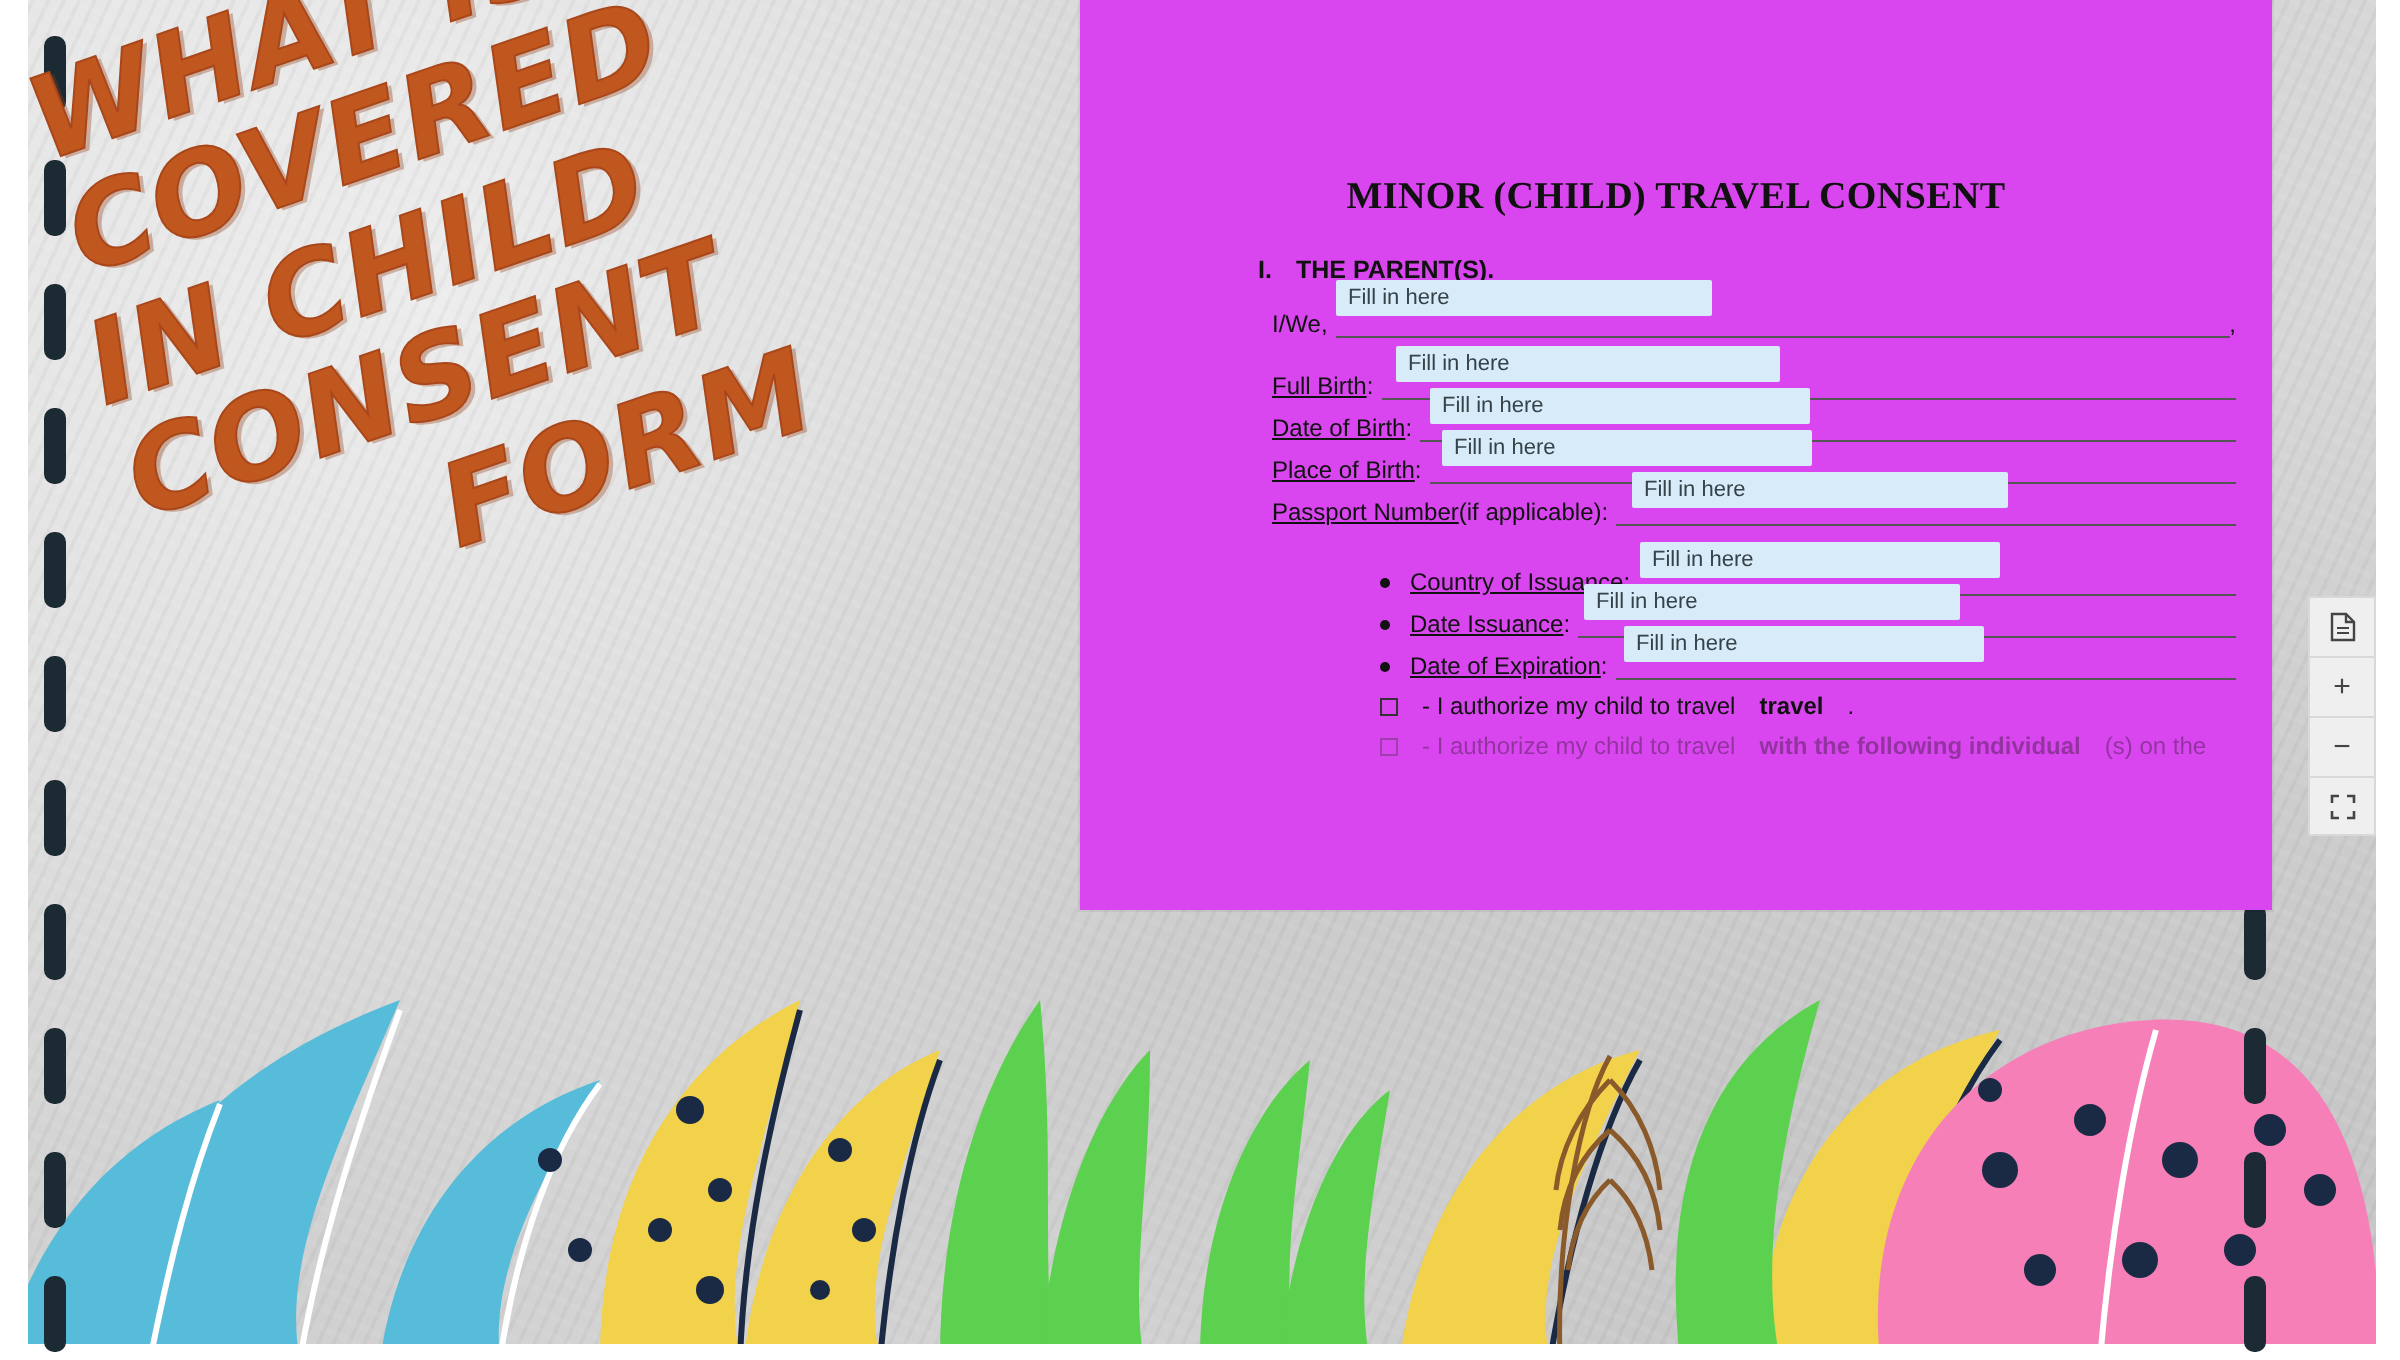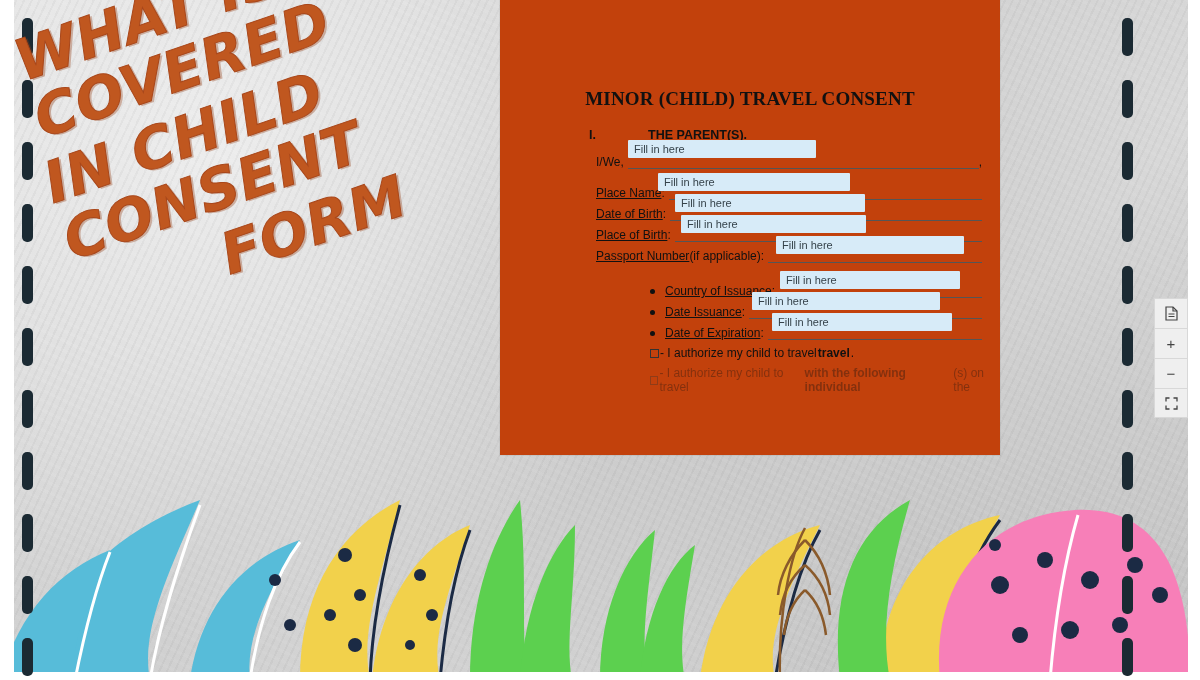"MINOR (CHILD) TRAVEL CONSENT" .doc { background: #c2410c -> #d946ef; left: 500px -> 540px; width: 500px -> 596px }
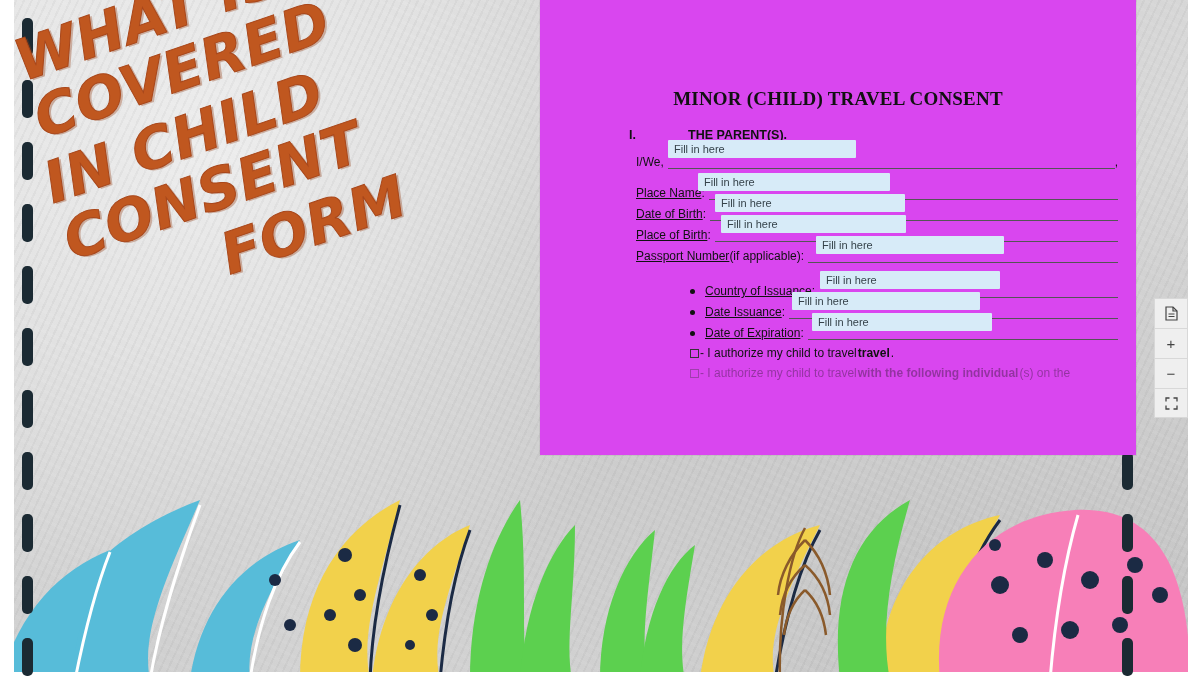"THE PARENT(S)." .sec-head { margin-left: 40px -> none }
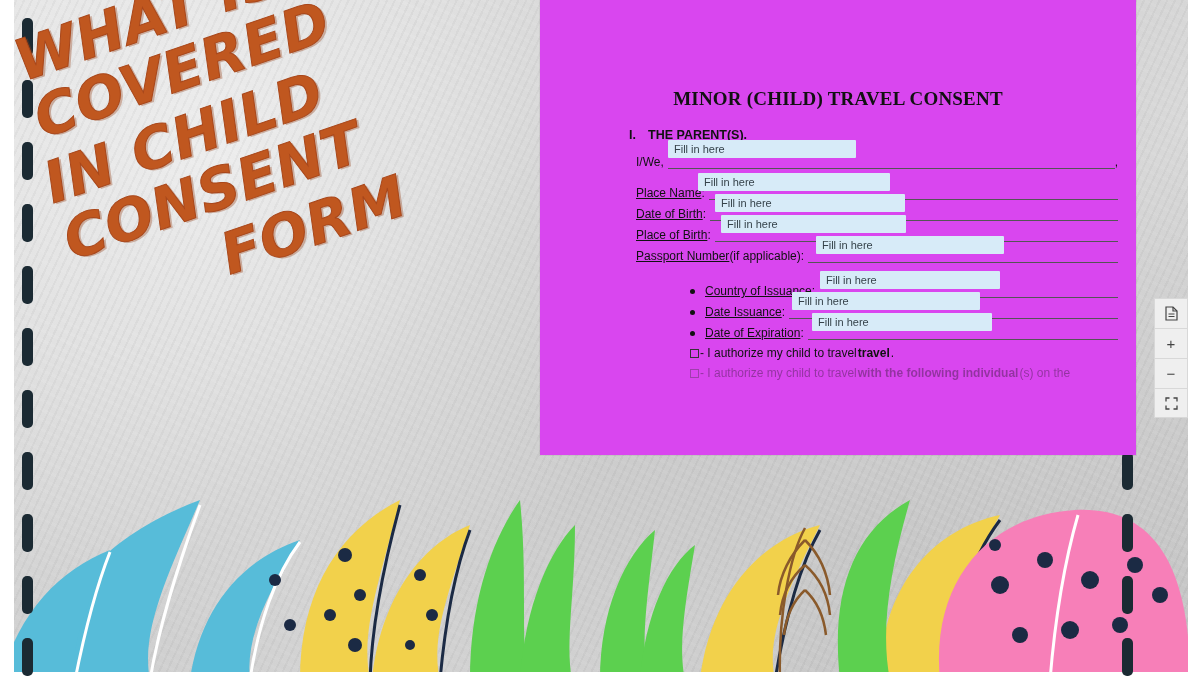"Place Name" span.lbl { text: Place Name -> Full Birth }
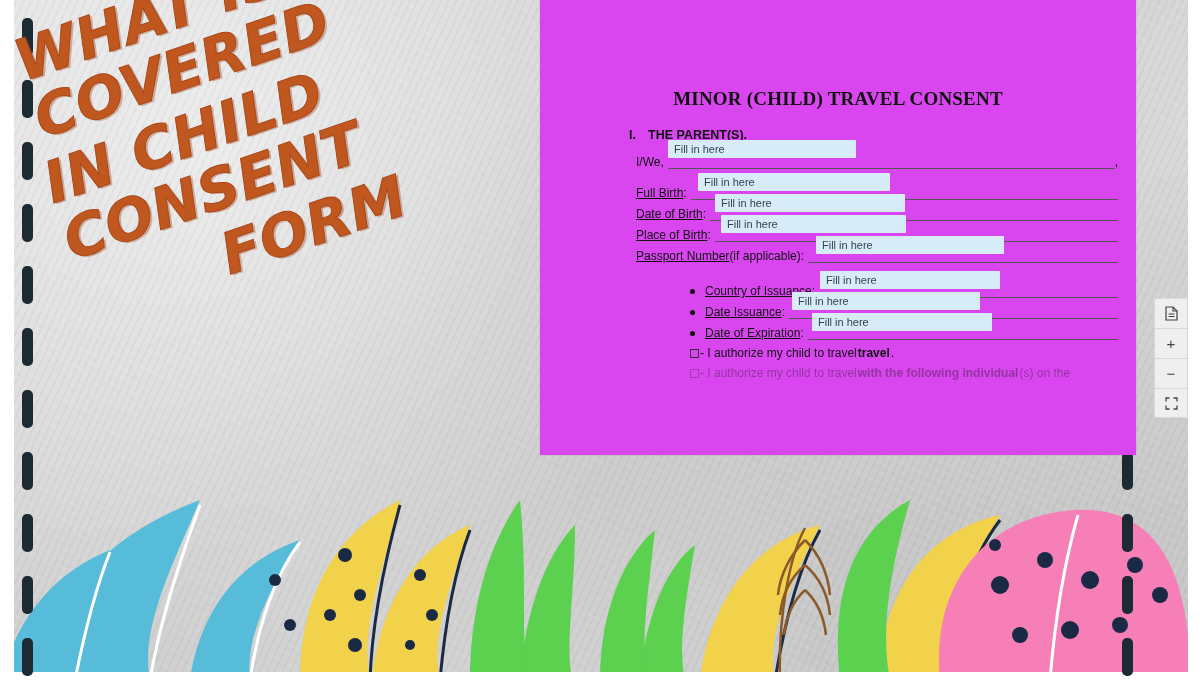"- I authorize my child" .check-row { gap: 1px -> 12px }
